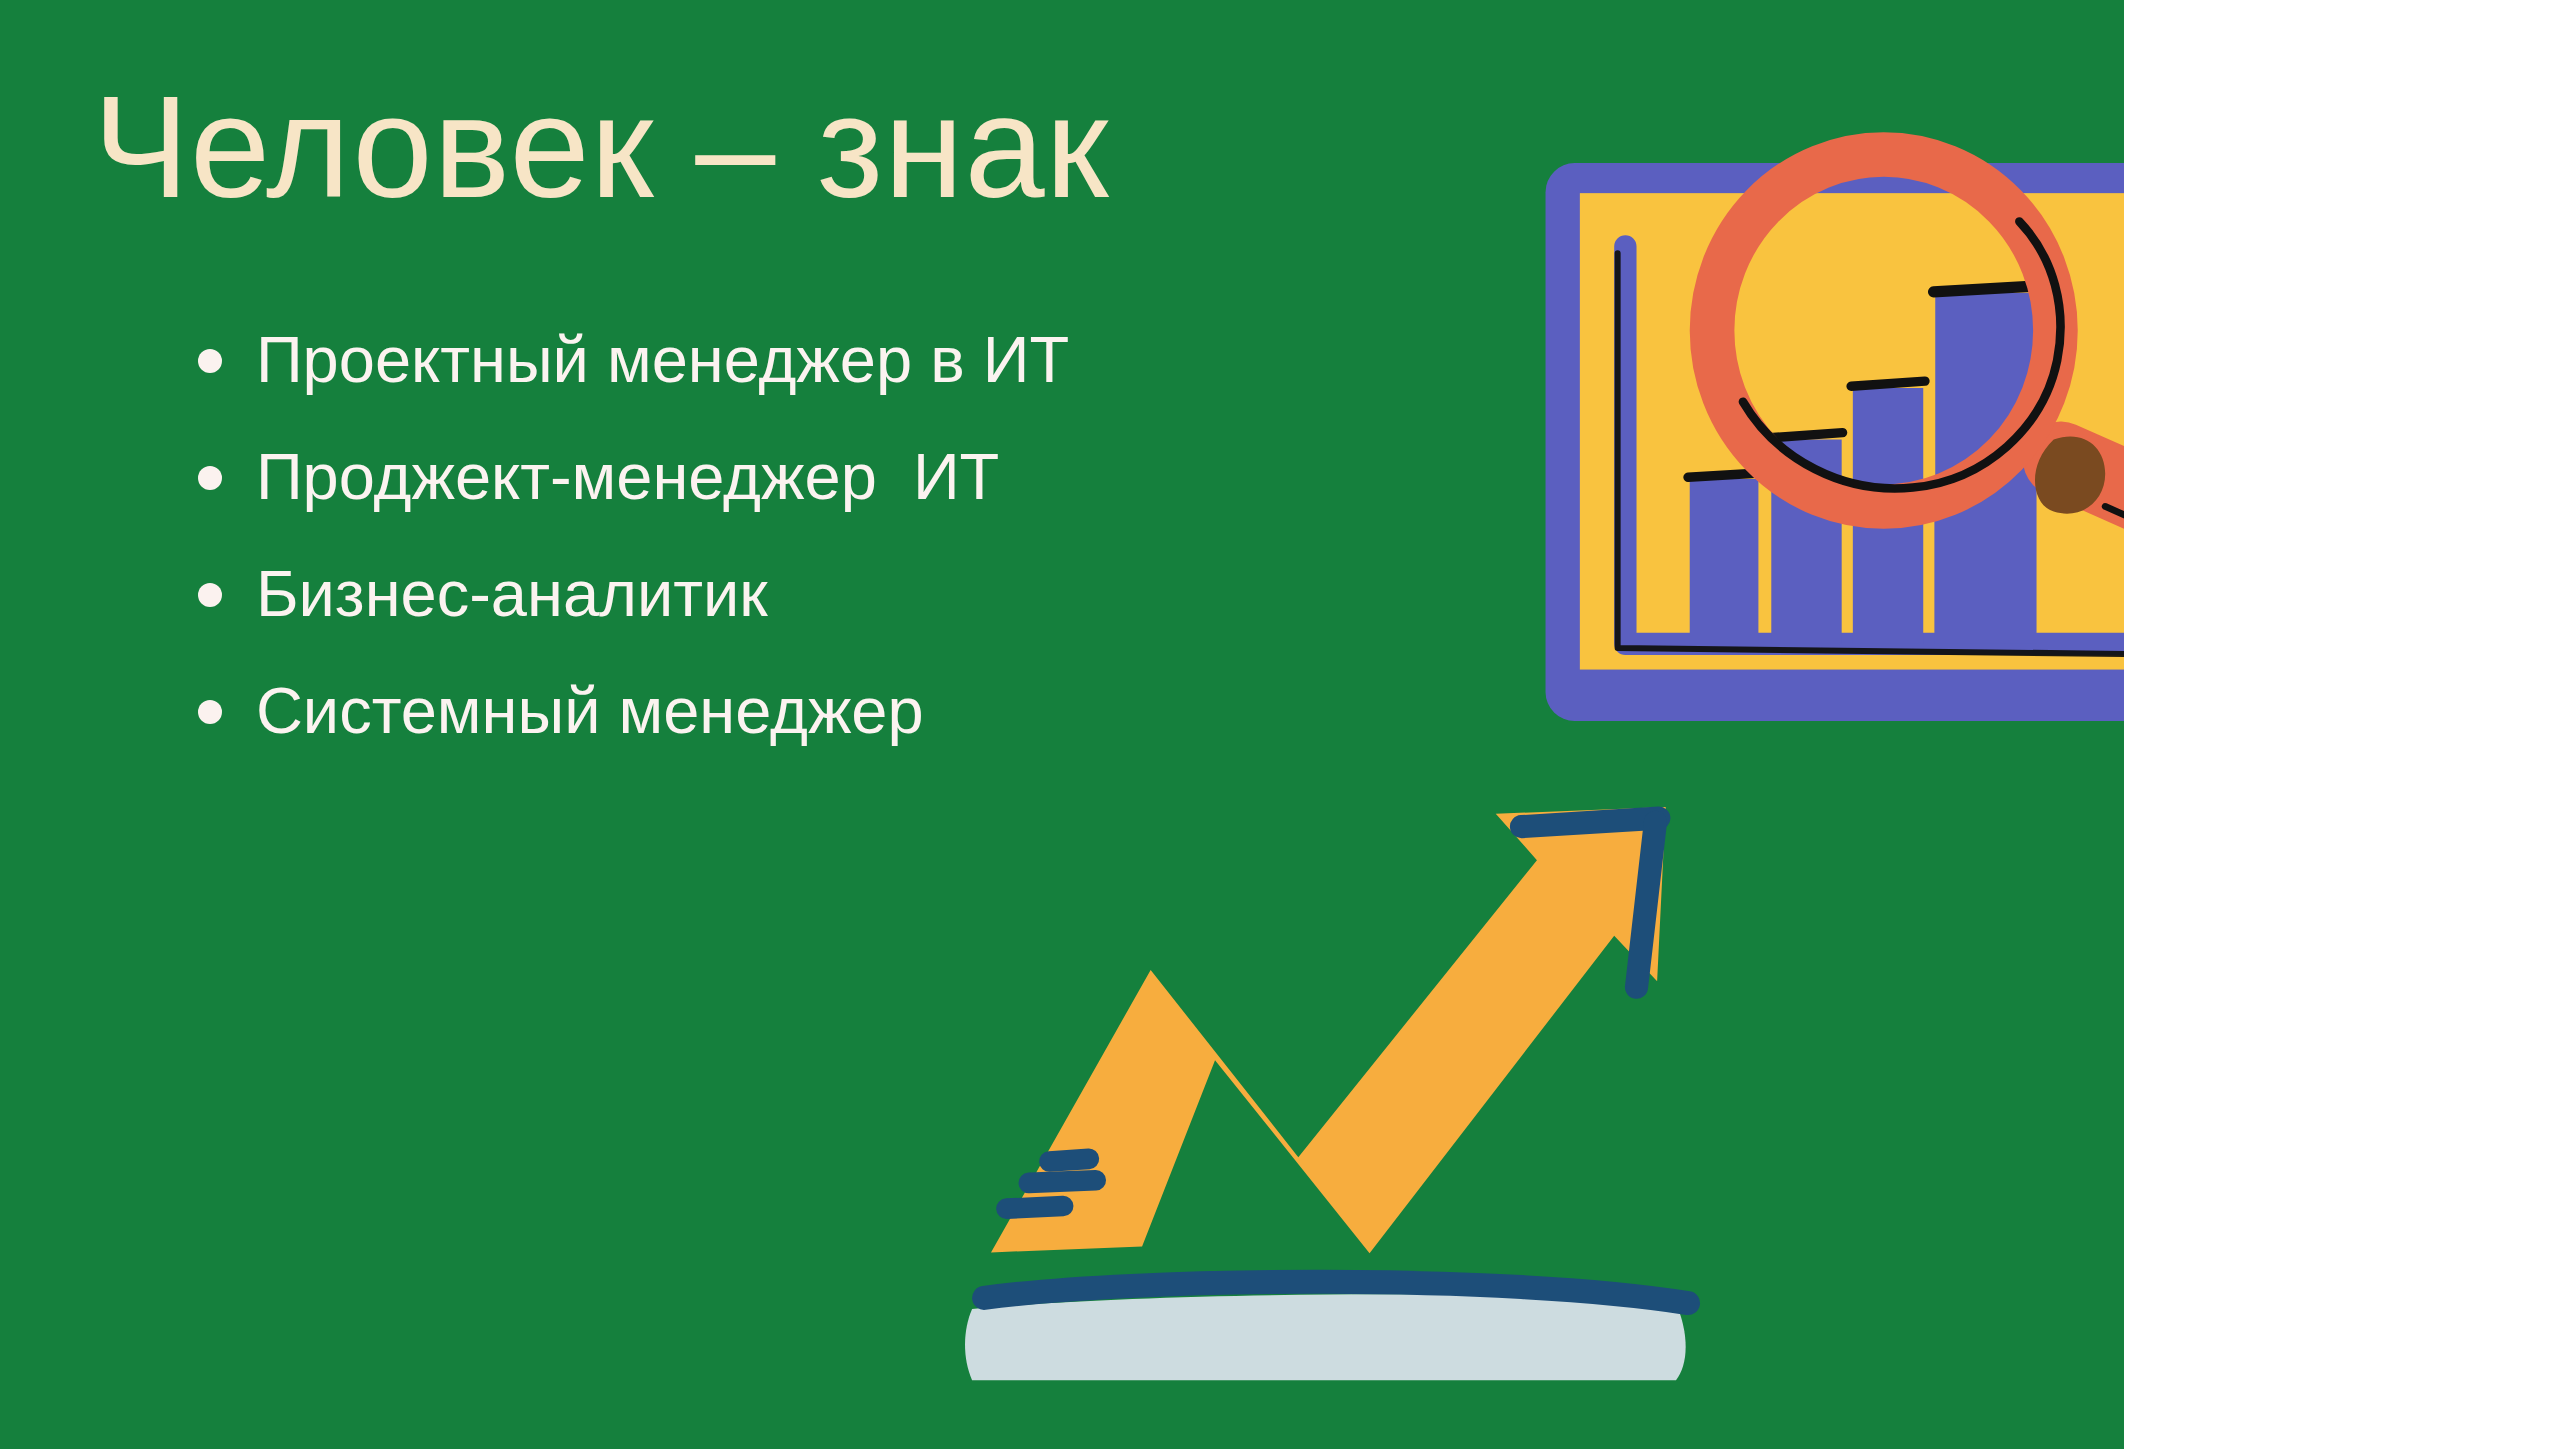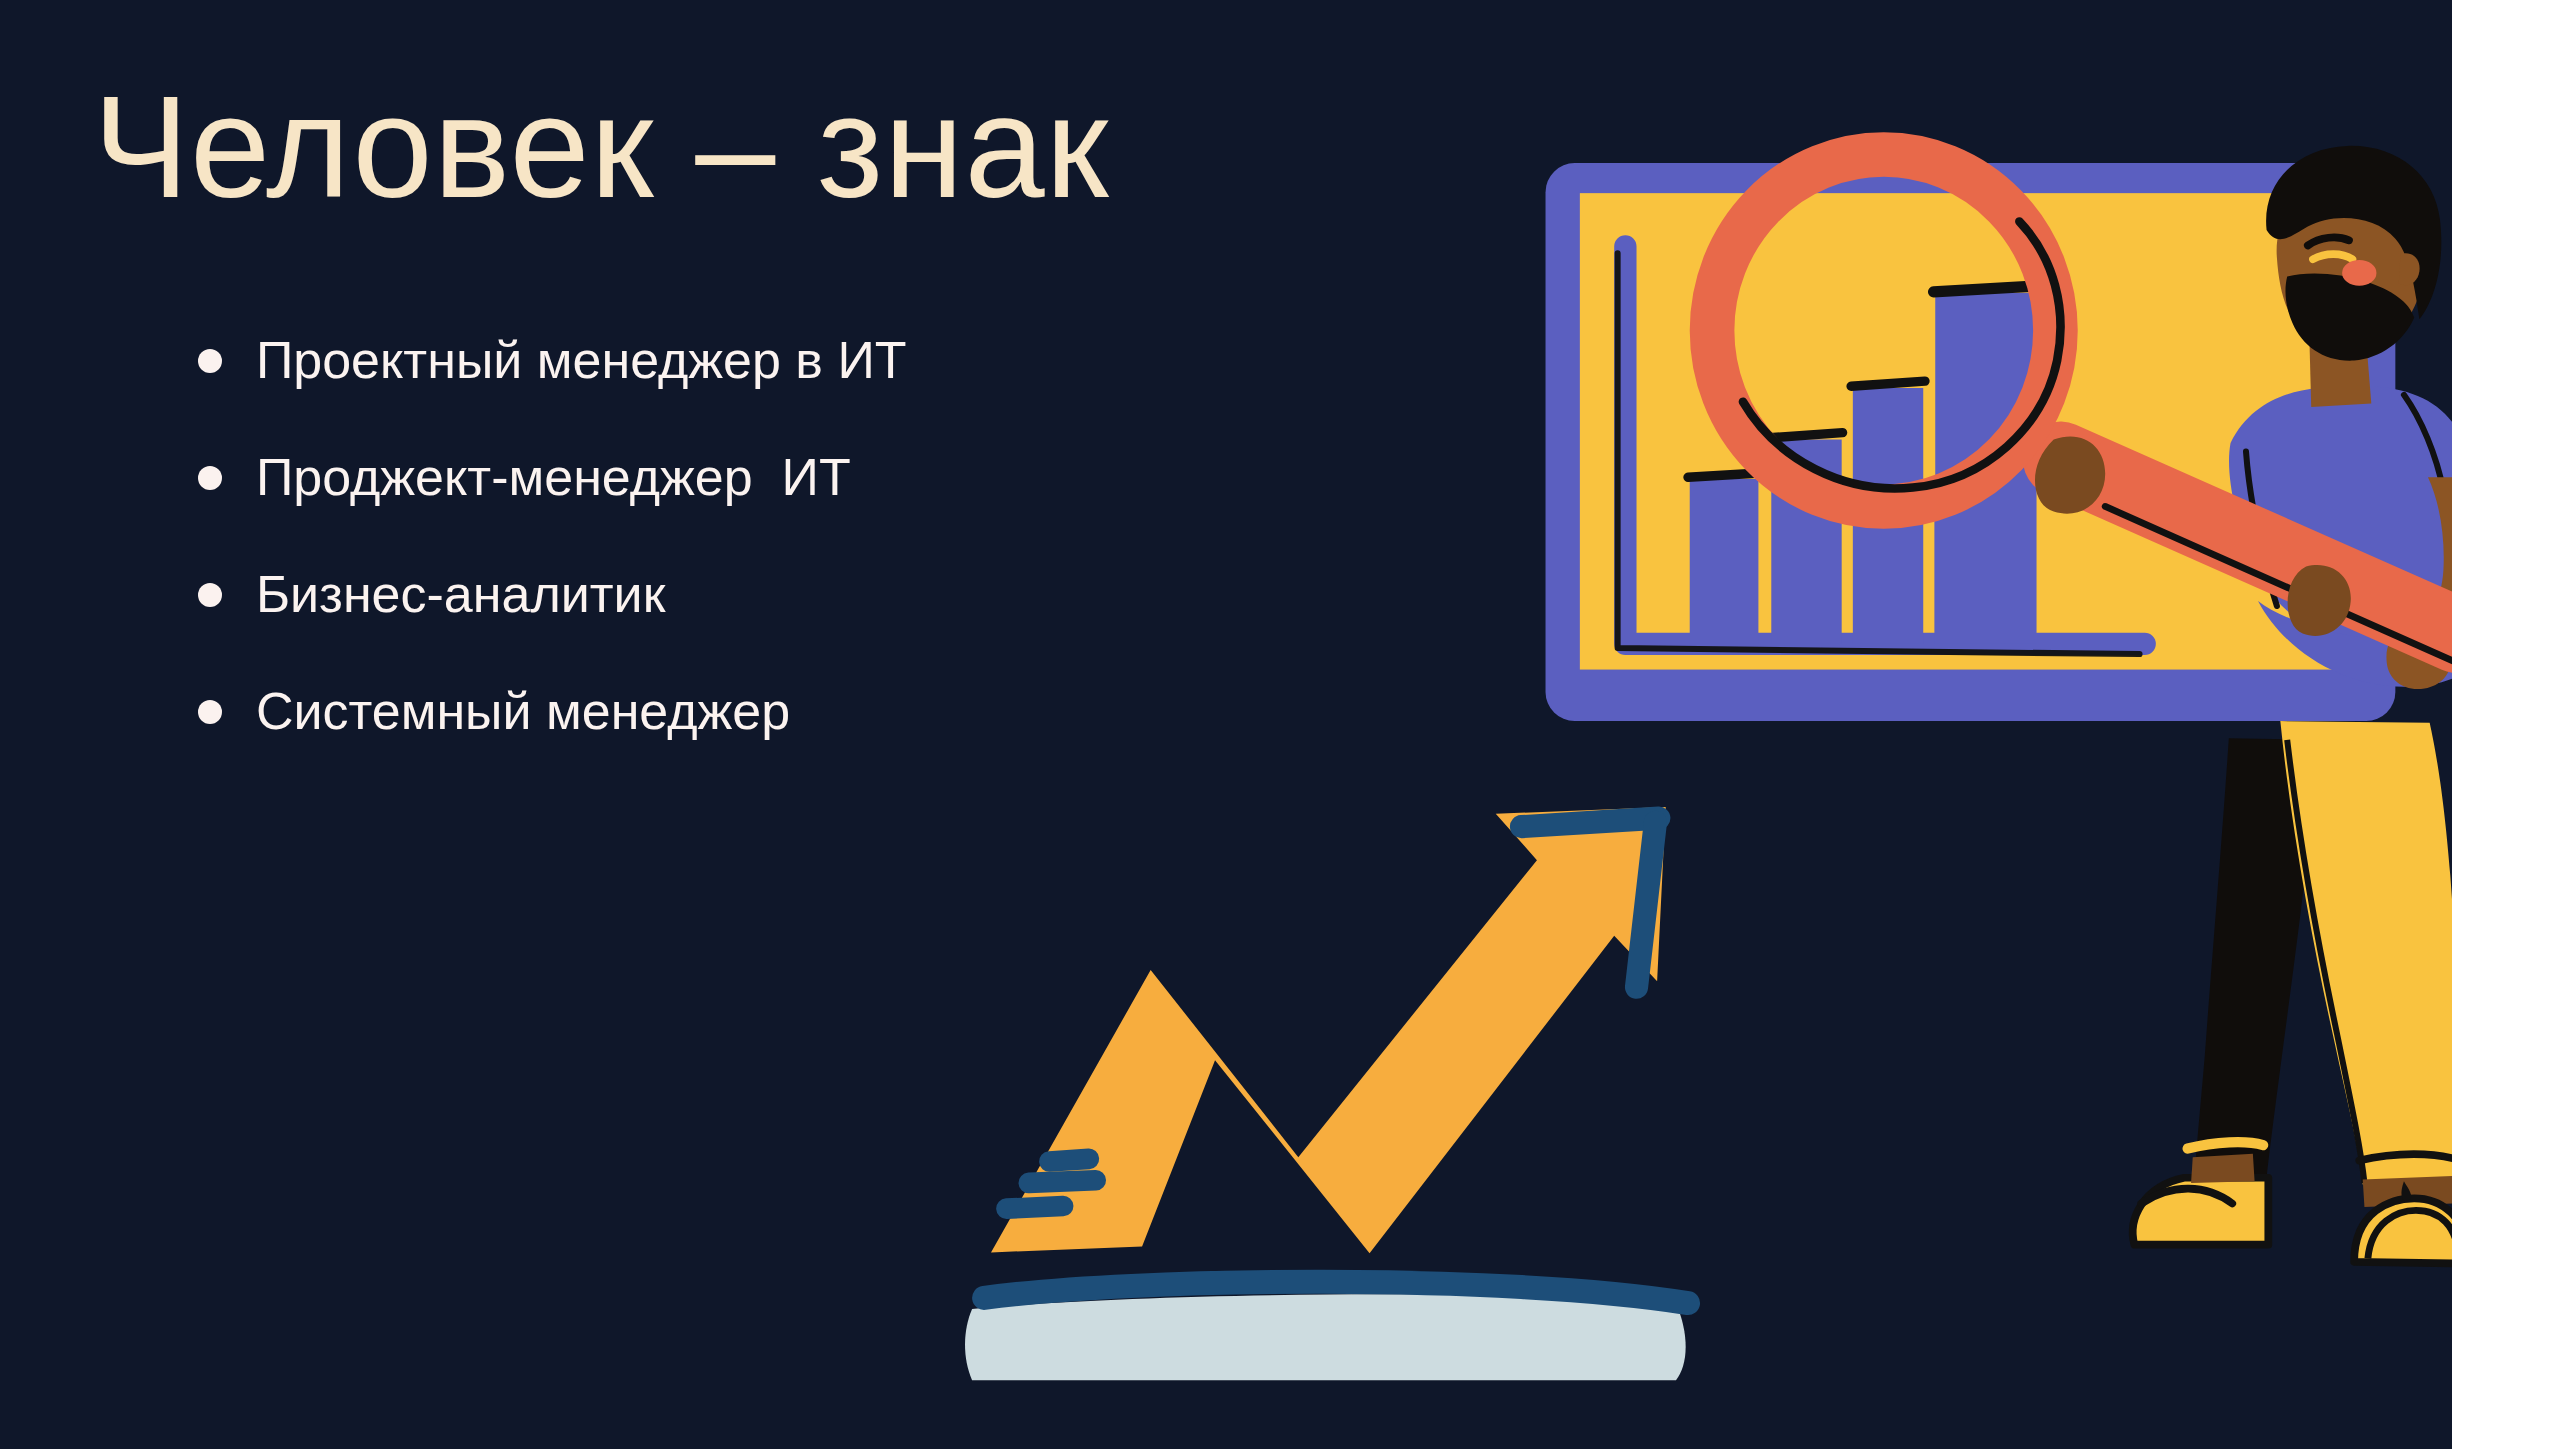"Человек – знак" #slide { background: #0f172a -> #15803d; width: 2452px -> 2124px }
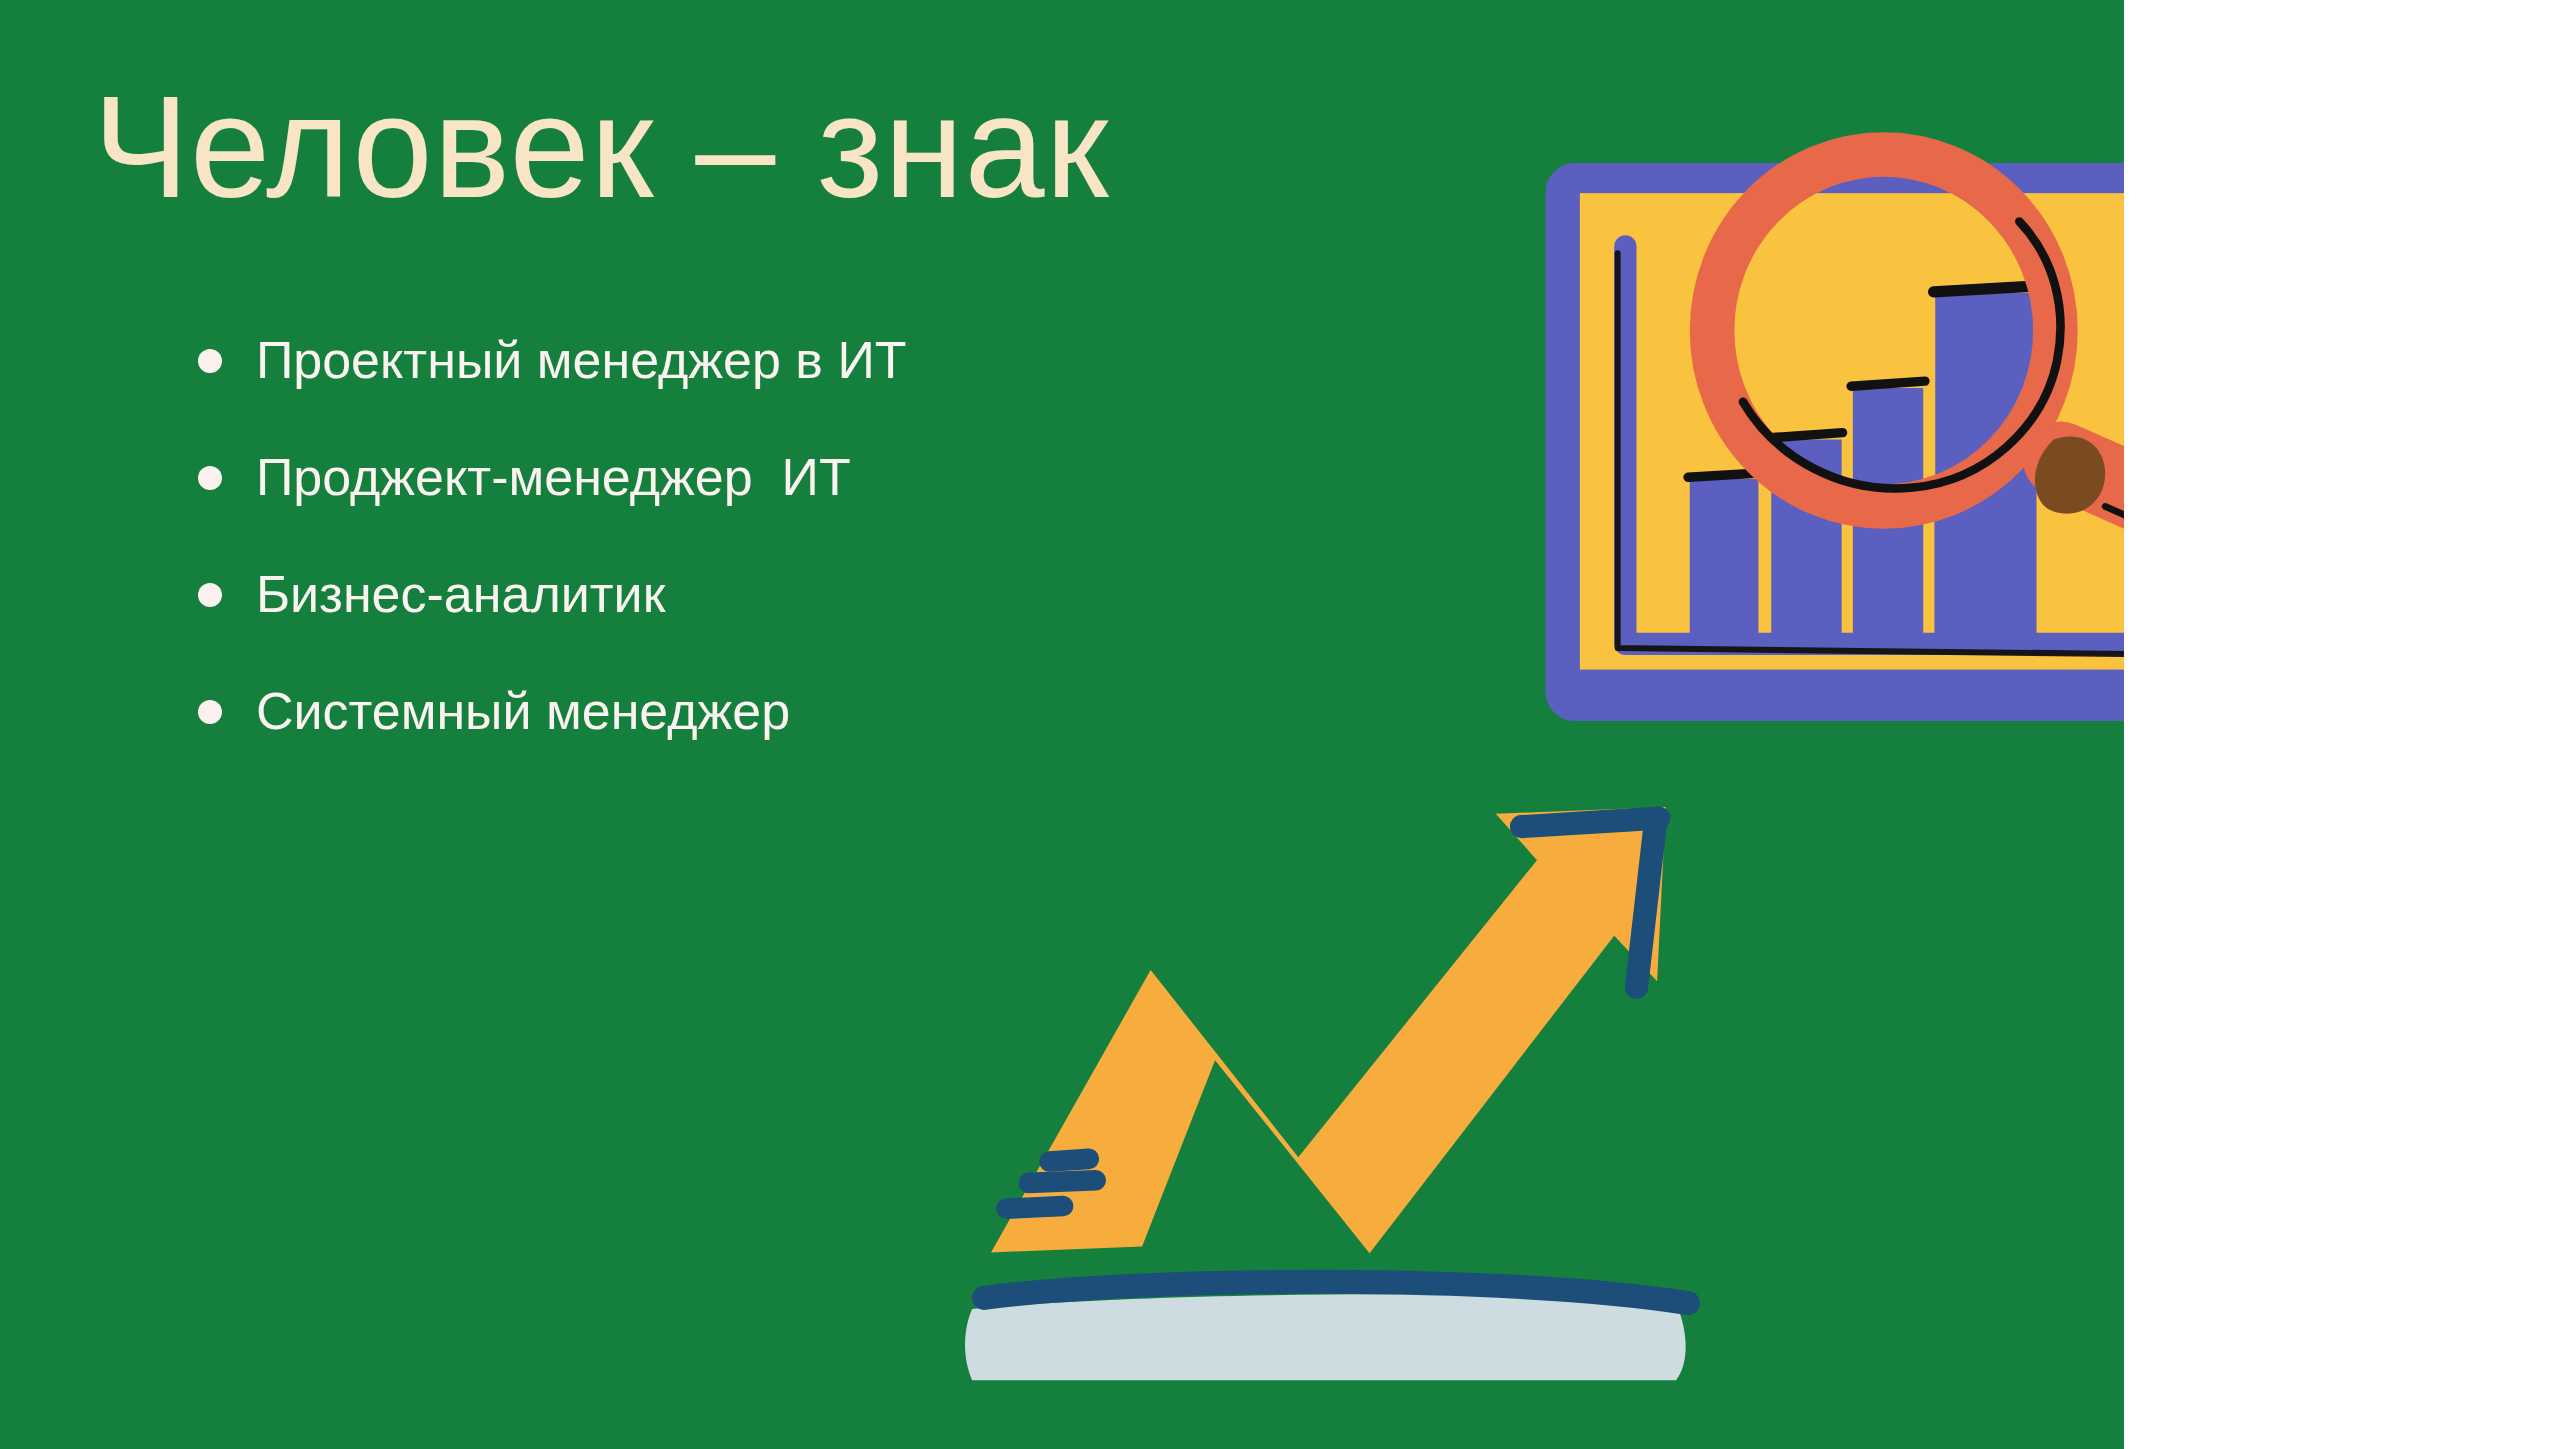"Проектный менеджер в ИТ" .bullet-text { font-size: 52px -> 65px }
